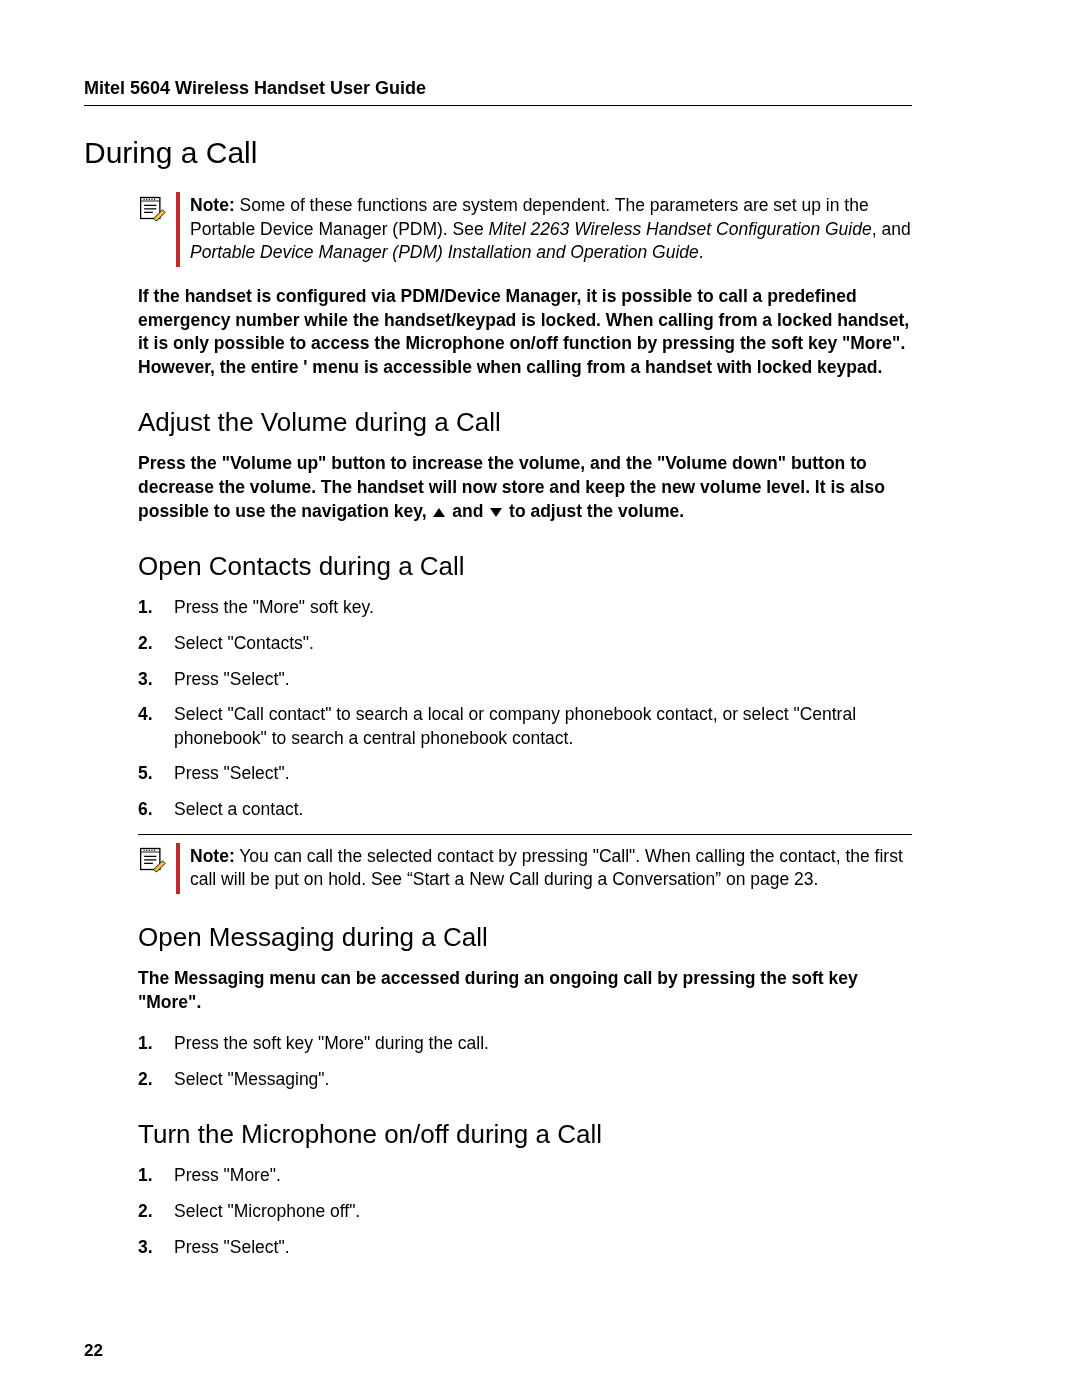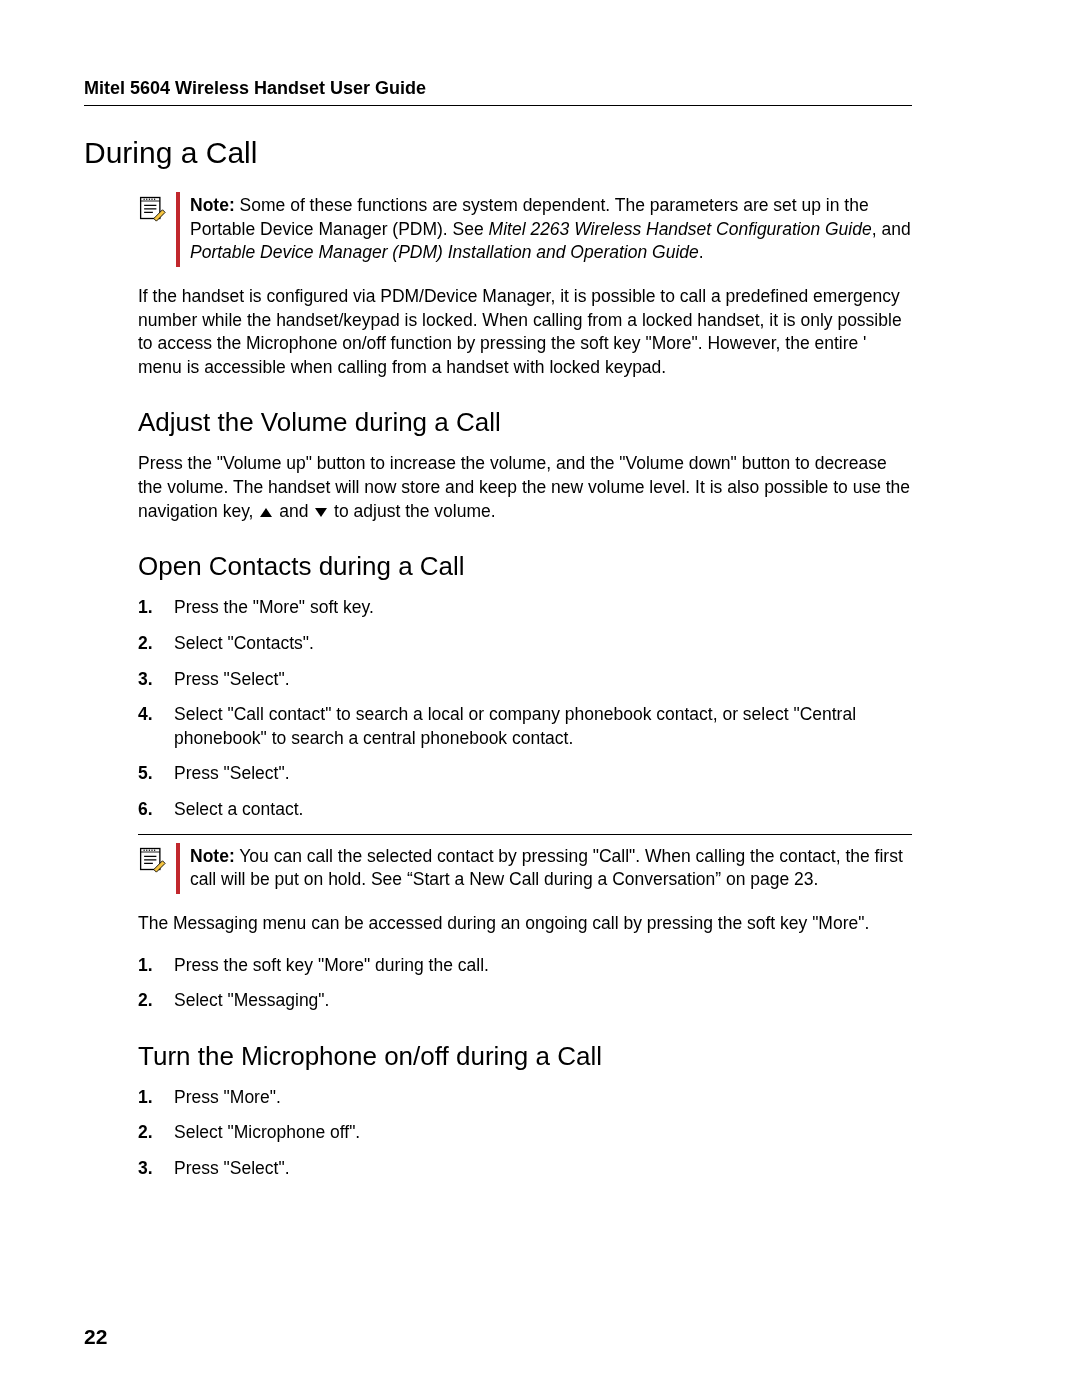"If the handset is configured" p.body { font-weight: none -> bold }
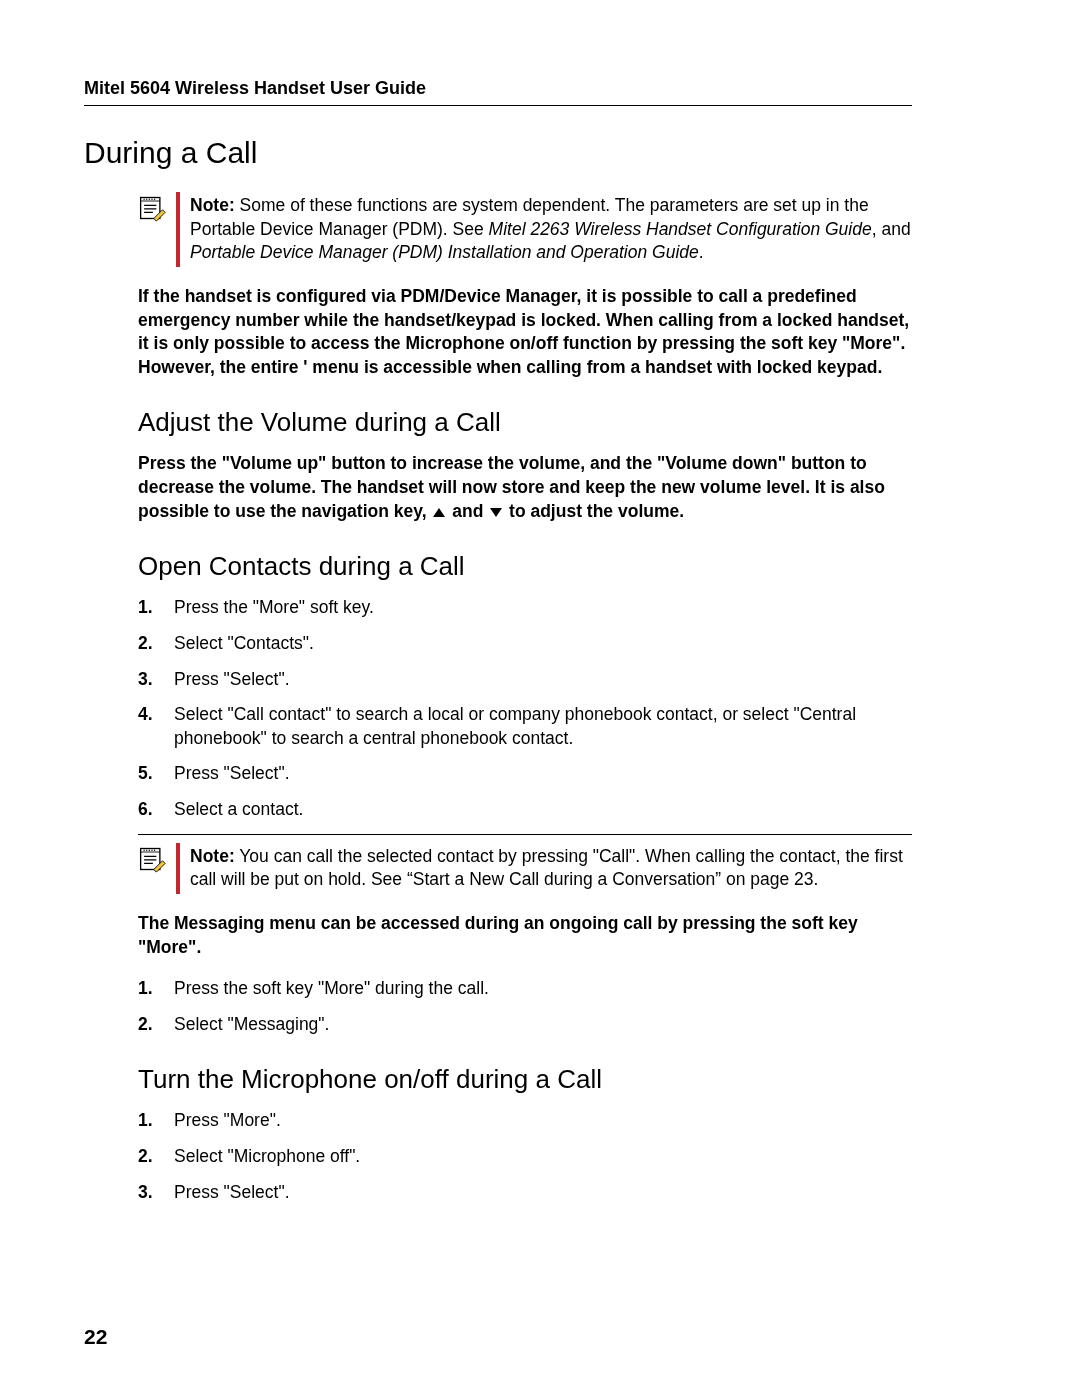"Open Messaging during a Call" h2.subsection { html: none -> <h2>Open Messaging during a Call</h2> }
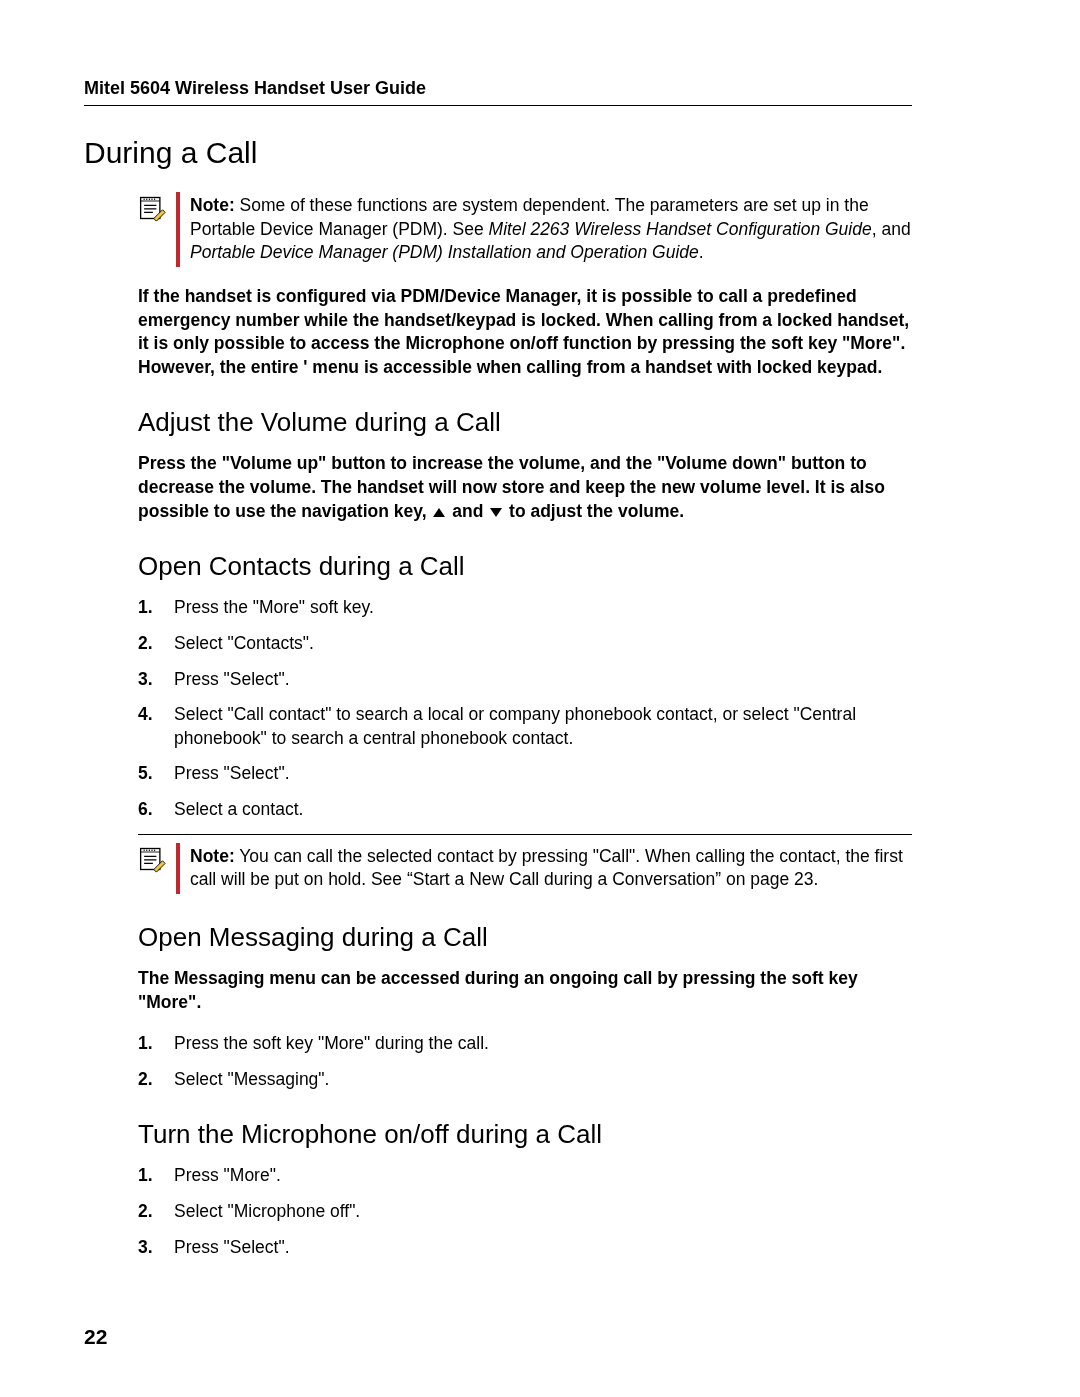"22" .page-num { bottom: 48px -> 36px; font-size: 21px -> 17px }
